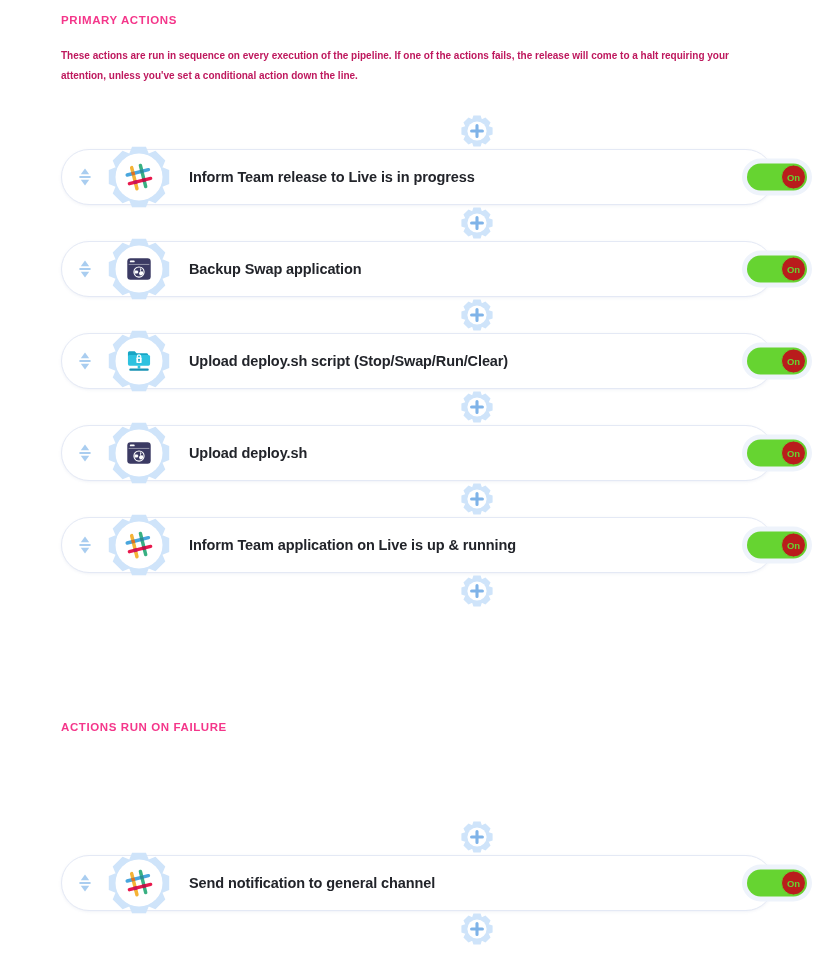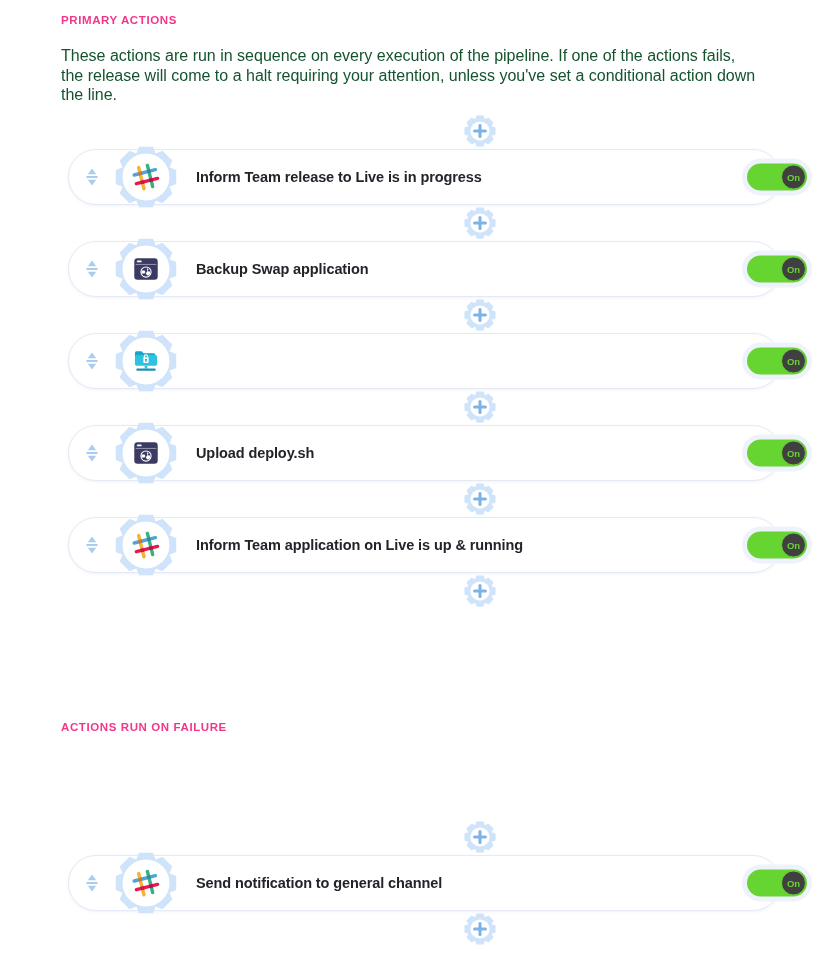"These actions are run in" .section-desc { color: #14532d -> #be185d; font-size: 16px -> 10px; font-weight: 400 -> 700 }
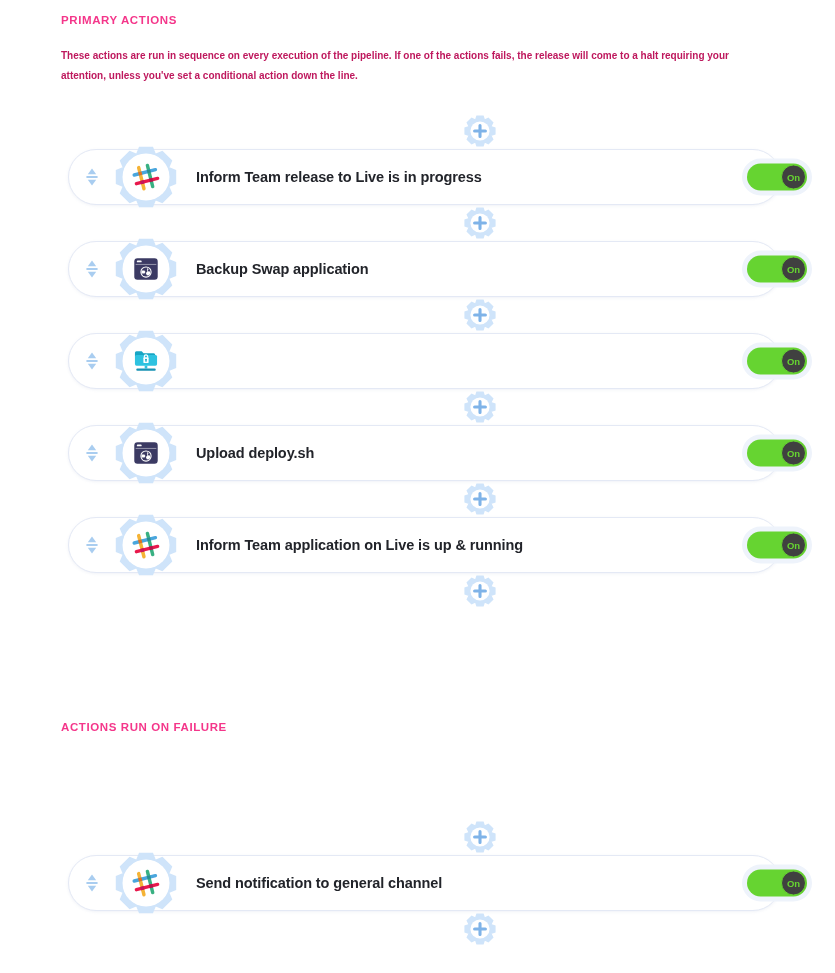"Inform Team release to Live" .pipeline { padding-left: 7px -> none }
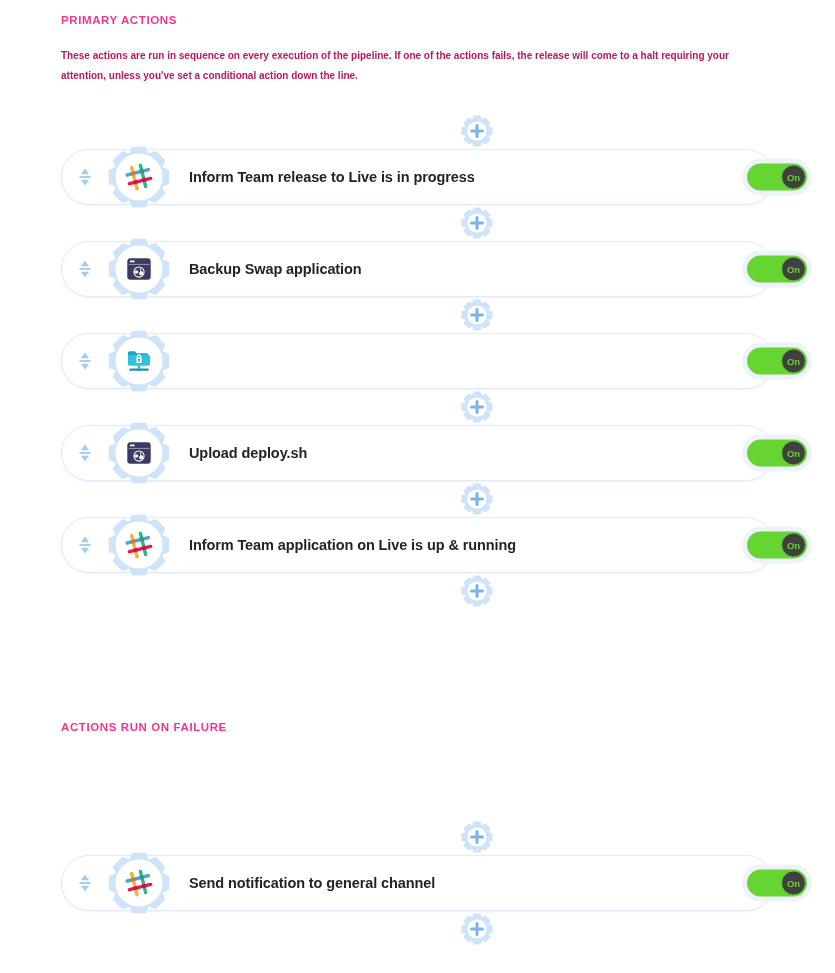"On" .toggle .knob { background: #404040 -> #b91c1c }
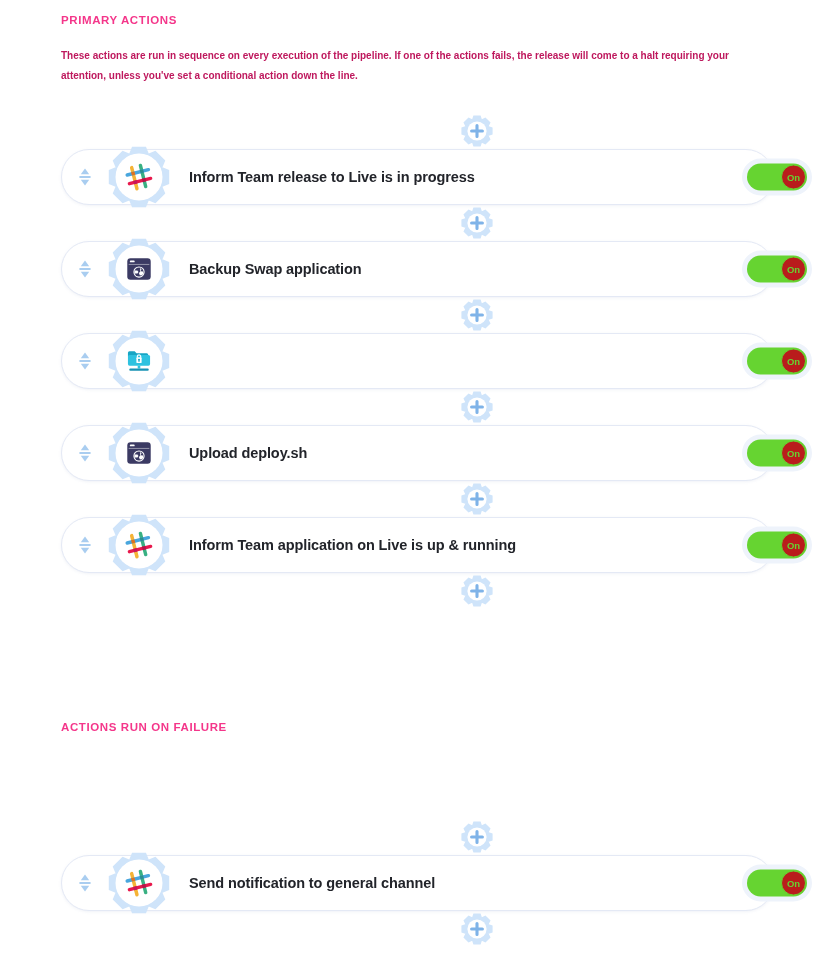"Upload deploy.sh script" div.row-label { html: none -> <div>Upload deploy.sh script (Stop/Swap/Run/Clear)</div> }
